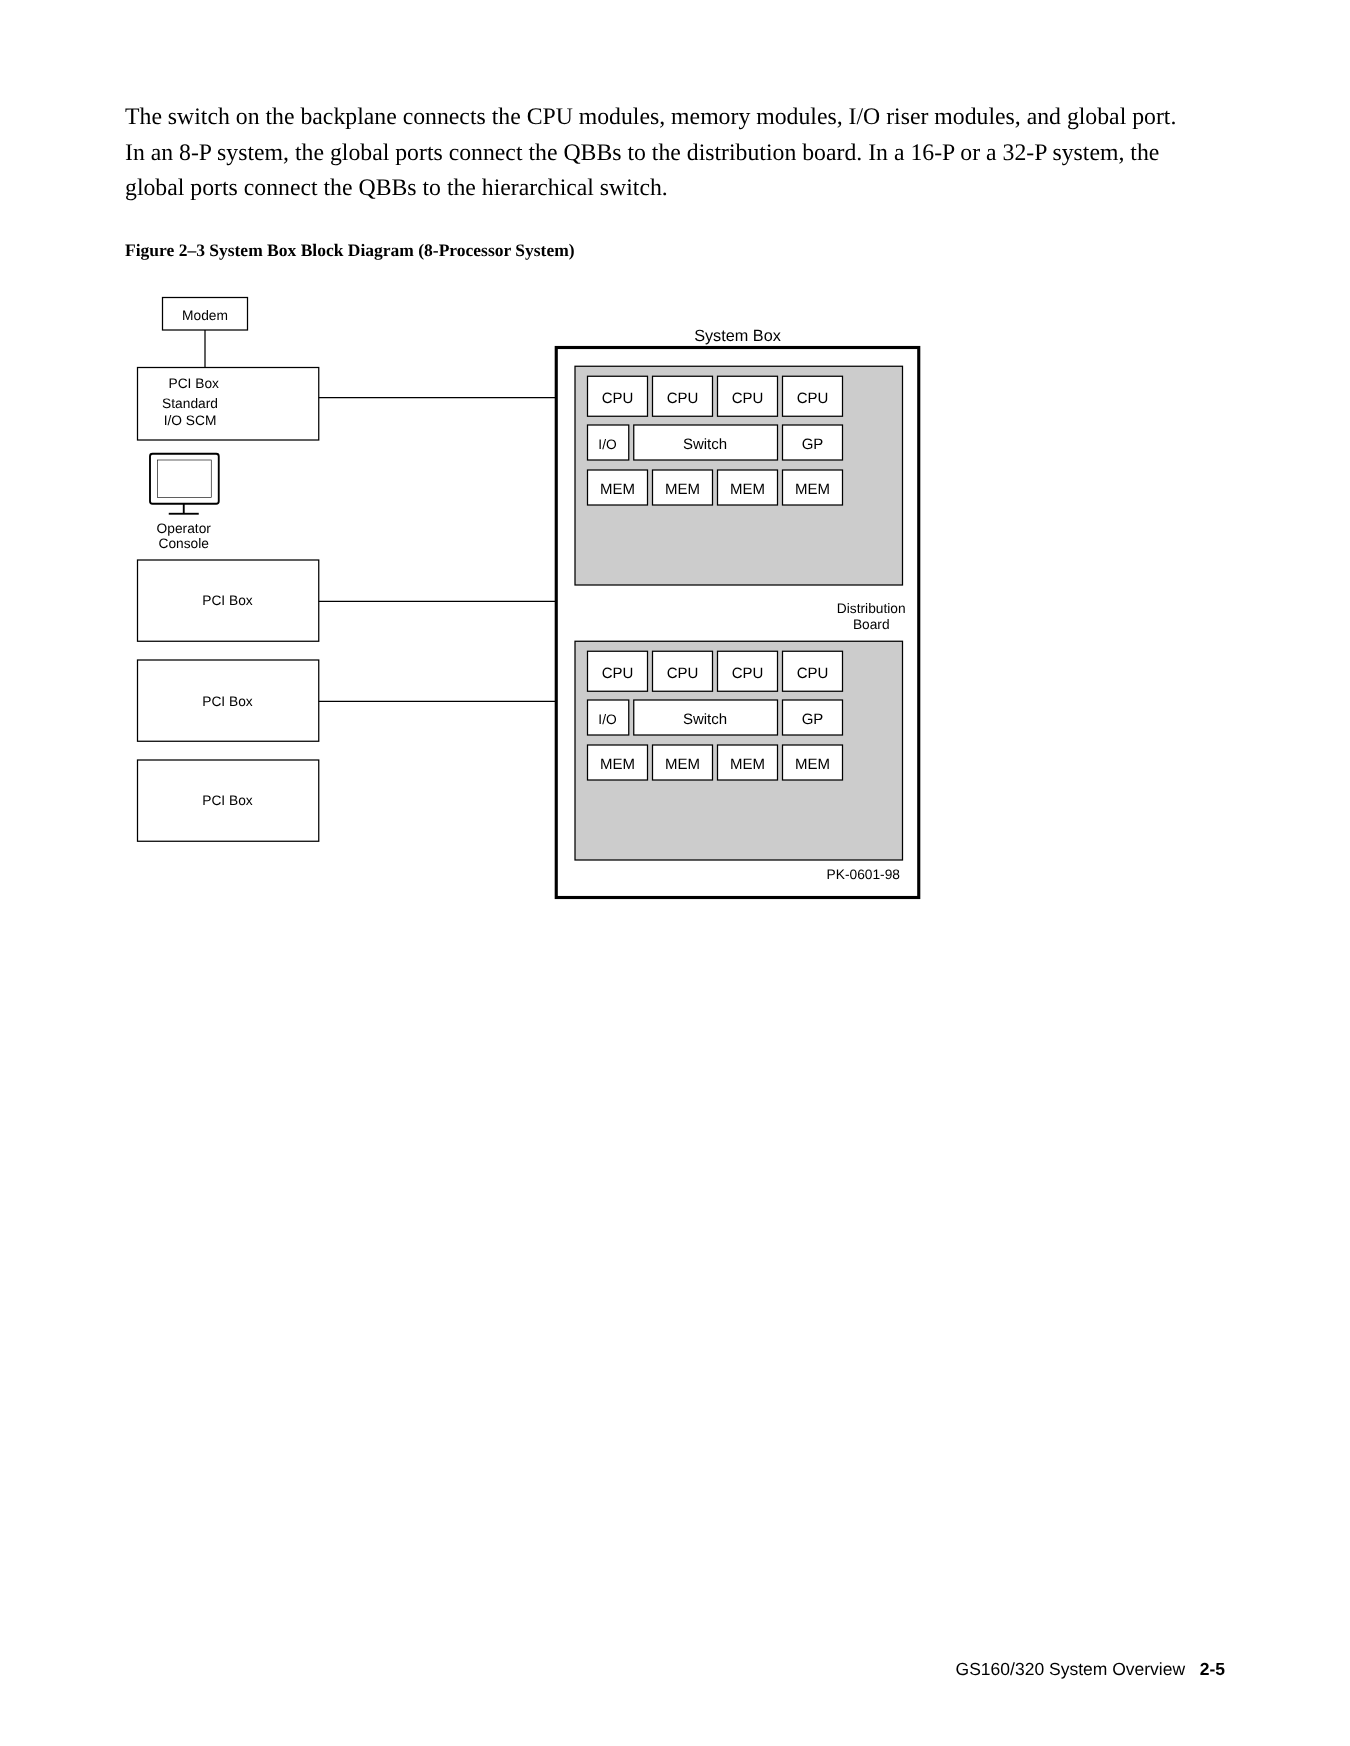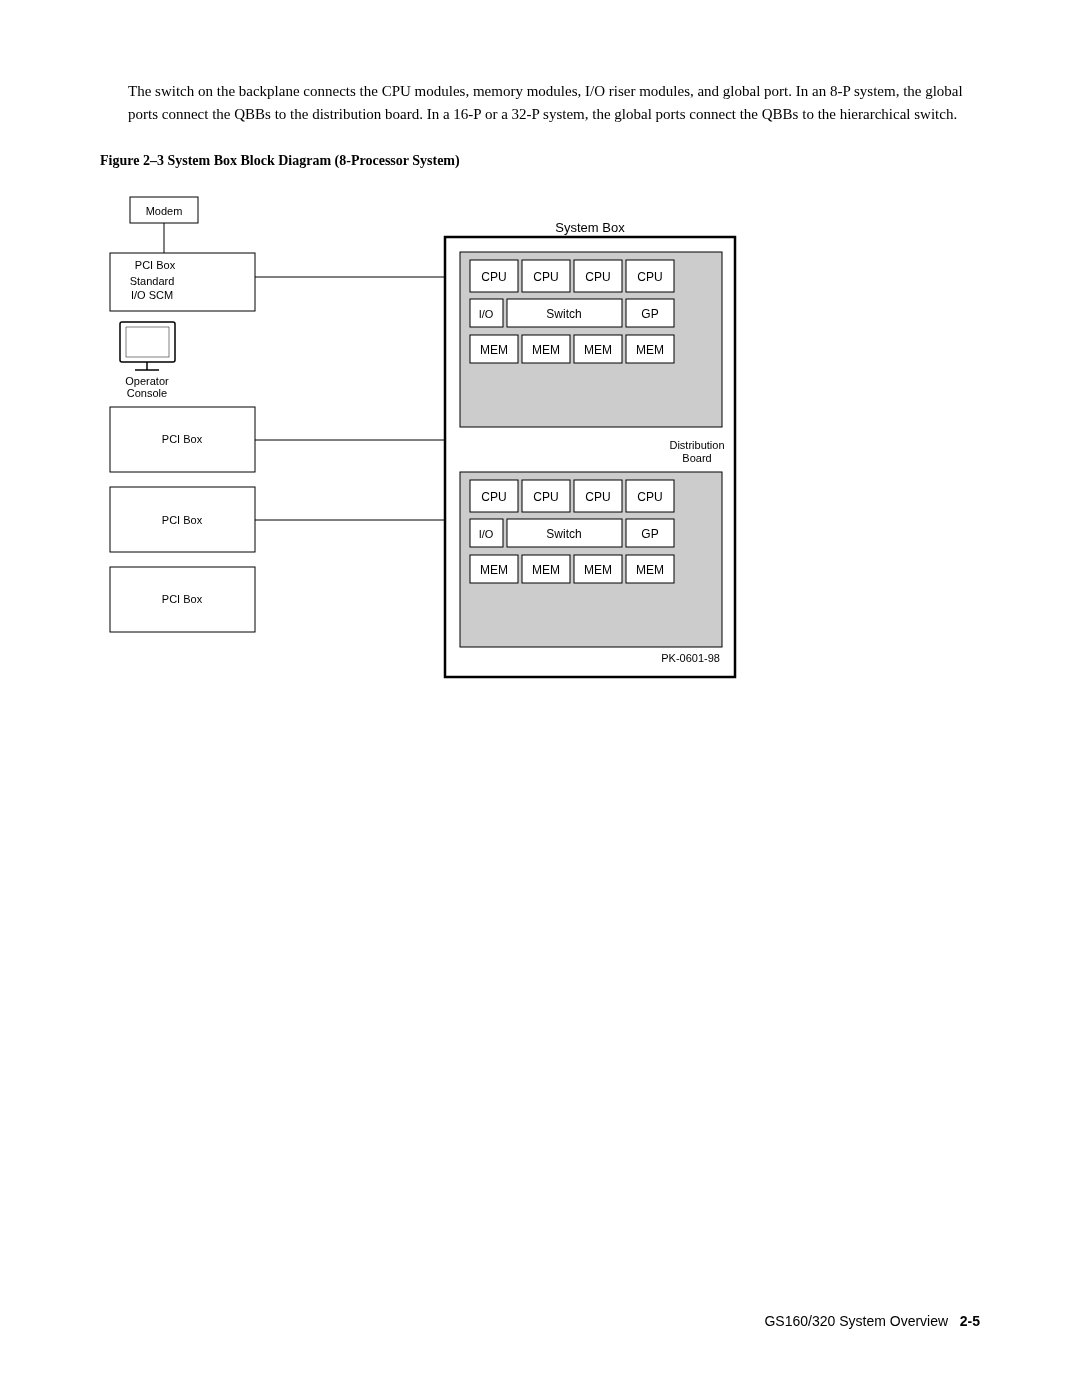"The switch on the backplane" .body-text { font-size: 15px -> 19px; margin-left: 28px -> none }
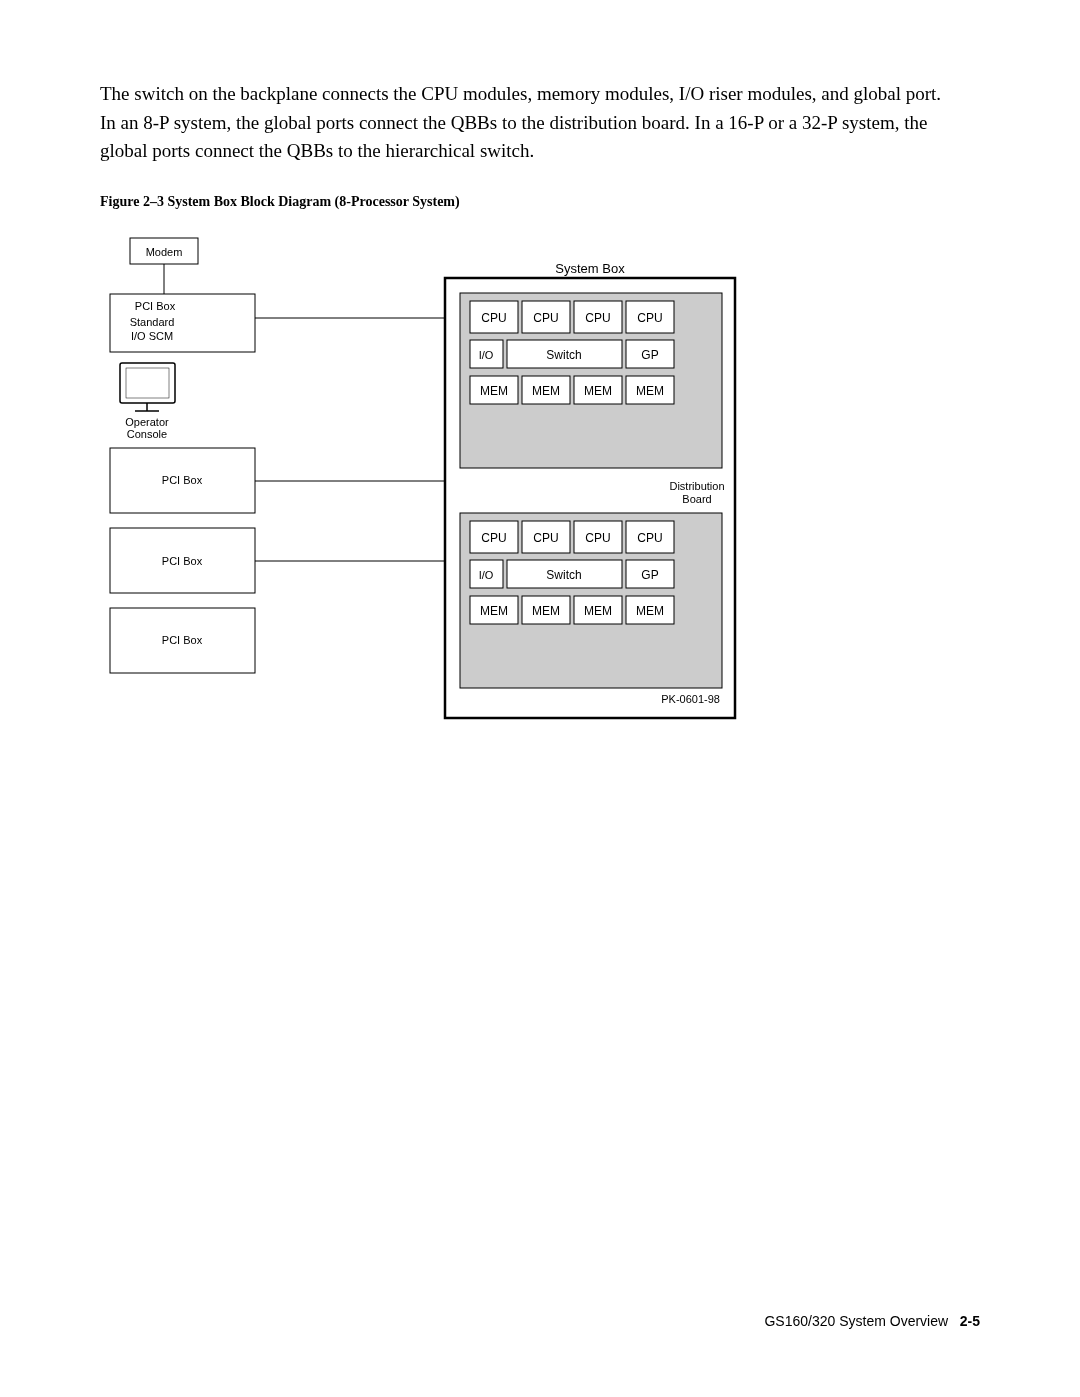"GS160/320 System Overview 2-5" div { bottom: 68px -> 54px }
